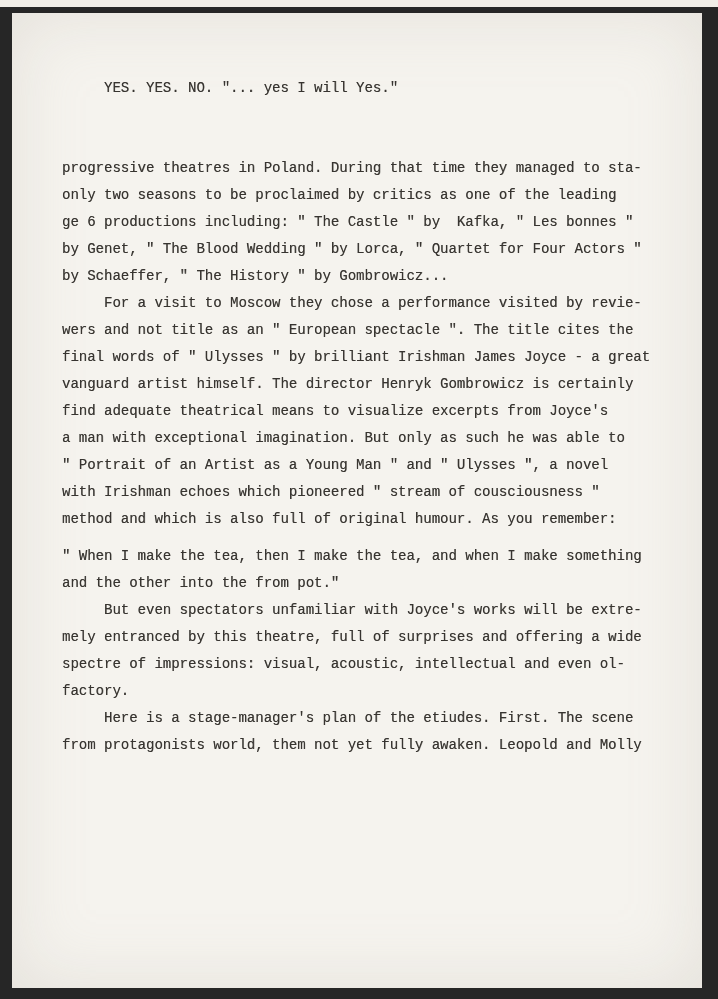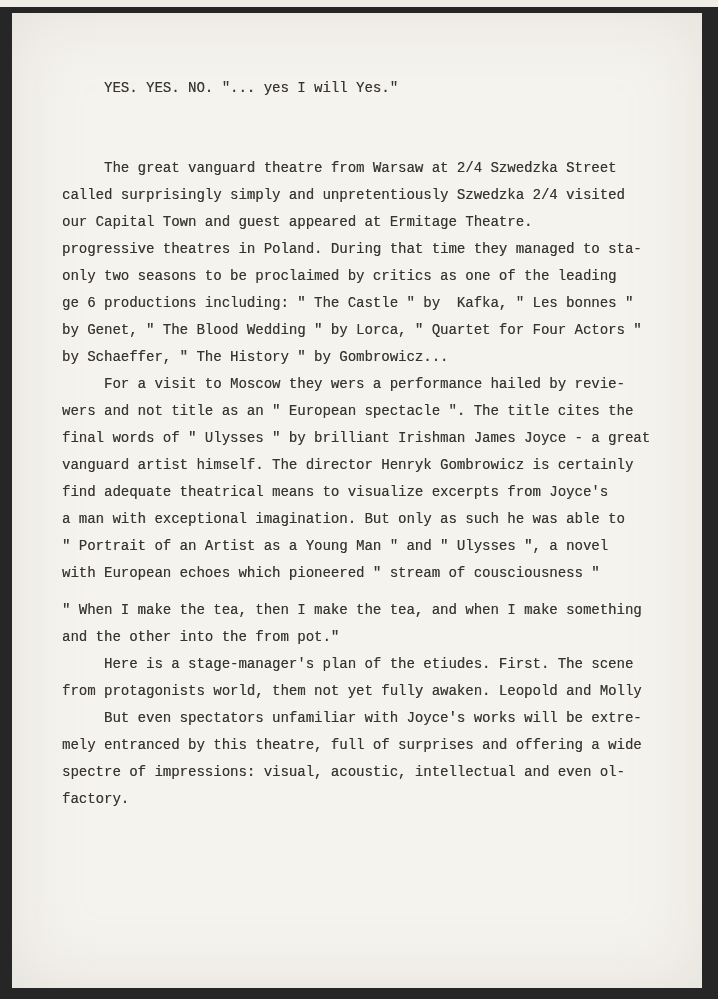"The great vanguard theatre from" div.block { html: <div> <div> The great vanguard theatre from Warsaw at 2/4 Szwedzka Street</div> <div>called surprisingly simply and unpretentiously Szwedzka 2/4 visited</div> <div>our Capital Town and guest appeared at Ermitage Theatre.</div> </div> -> none }
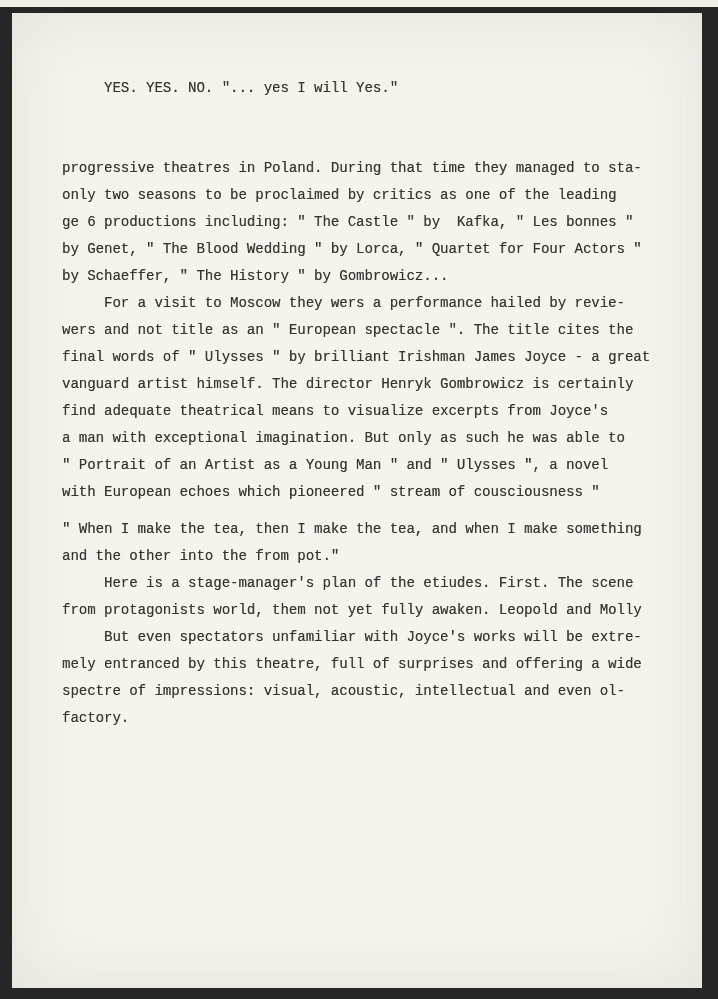"For a visit to Moscow" div.line { text: wers a performance hailed -> chose a performance visited }
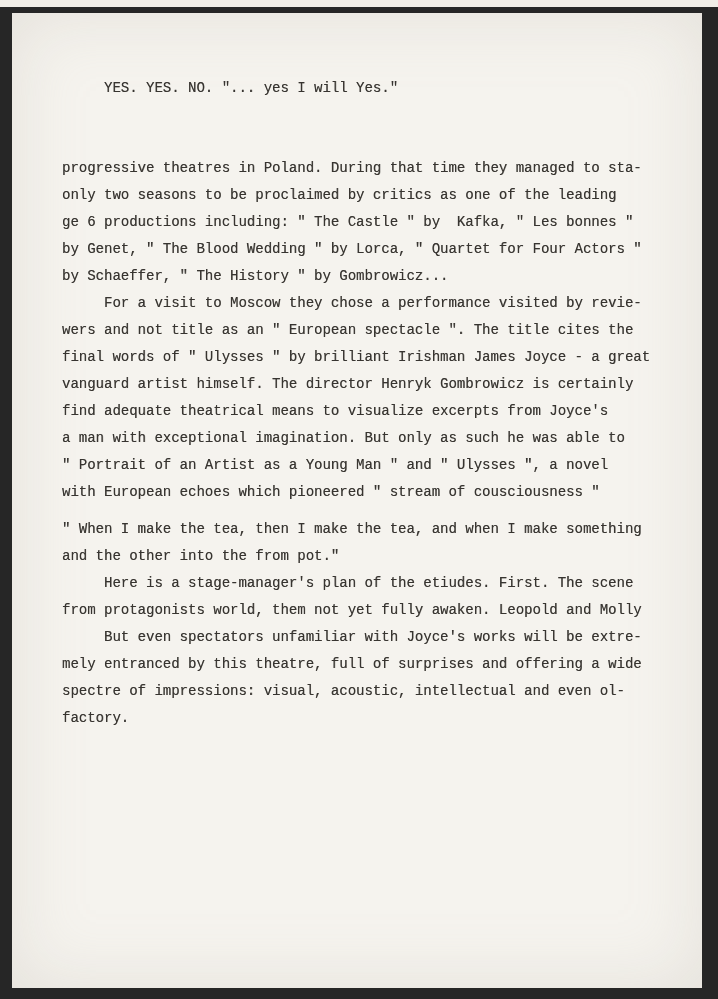"with European echoes which pioneered" div.line { text: European -> Irishman }
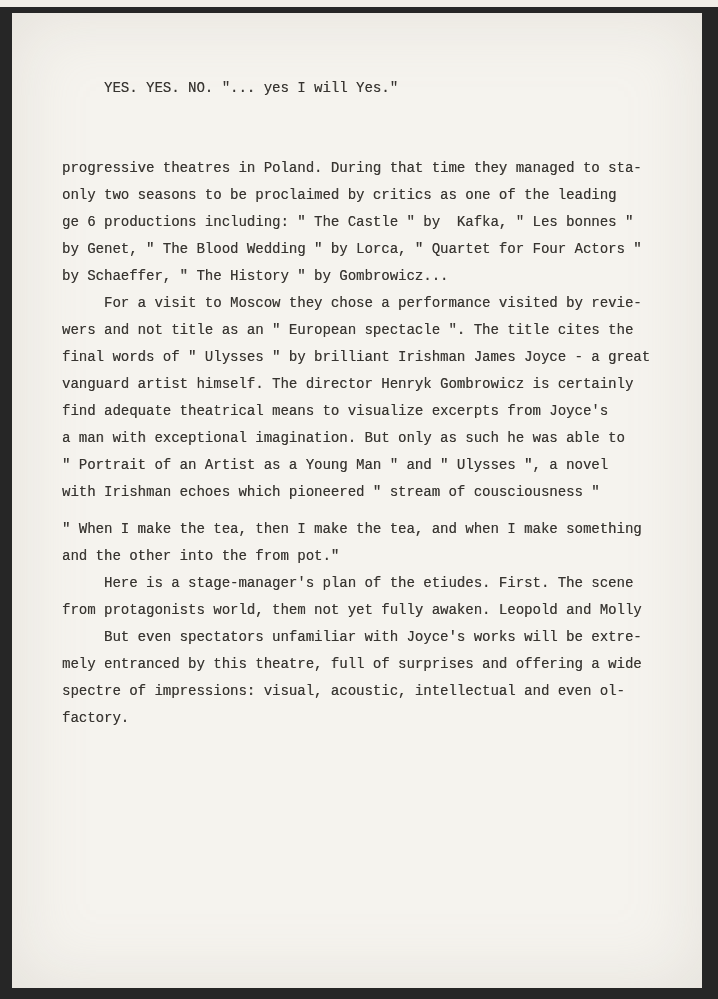"method and which is also" div.line { html: none -> <div>method and which is also full of original humour. As you remember:</div> }
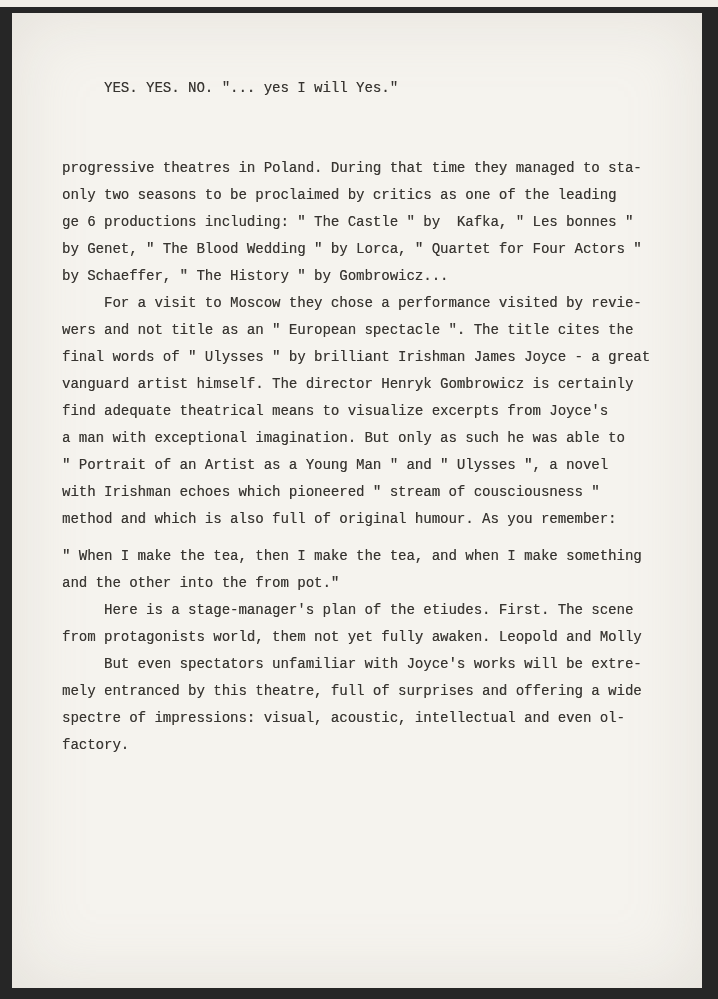"Here is a stage-manager's plan" div.block { order: before "But even spectators unfamiliar with" -> after "But even spectators unfamiliar with" }
